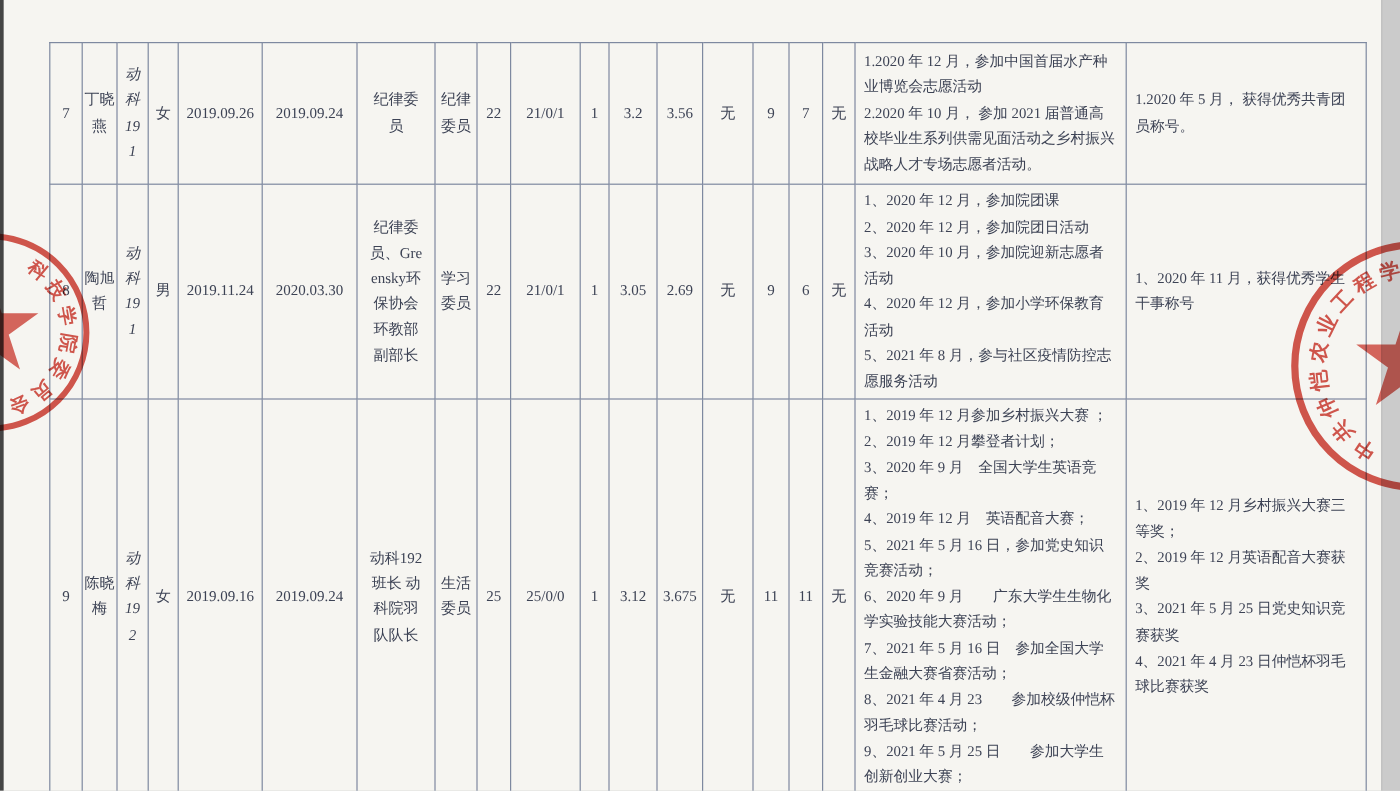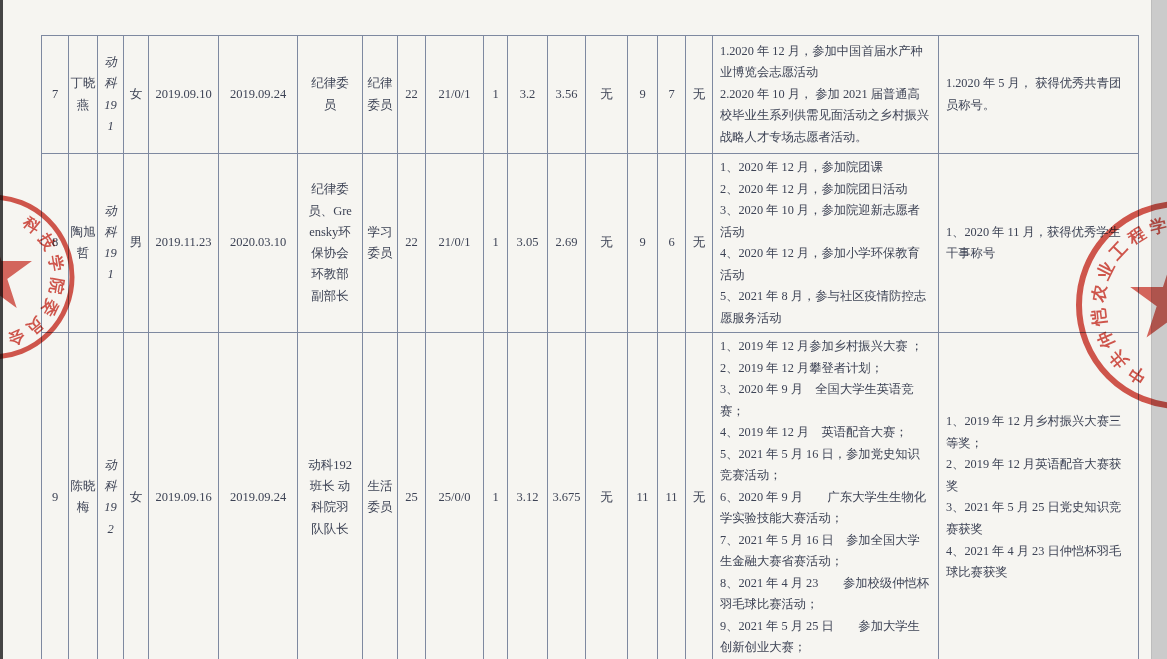"2019.09.10" td { text: 2019.09.10 -> 2019.09.26 }
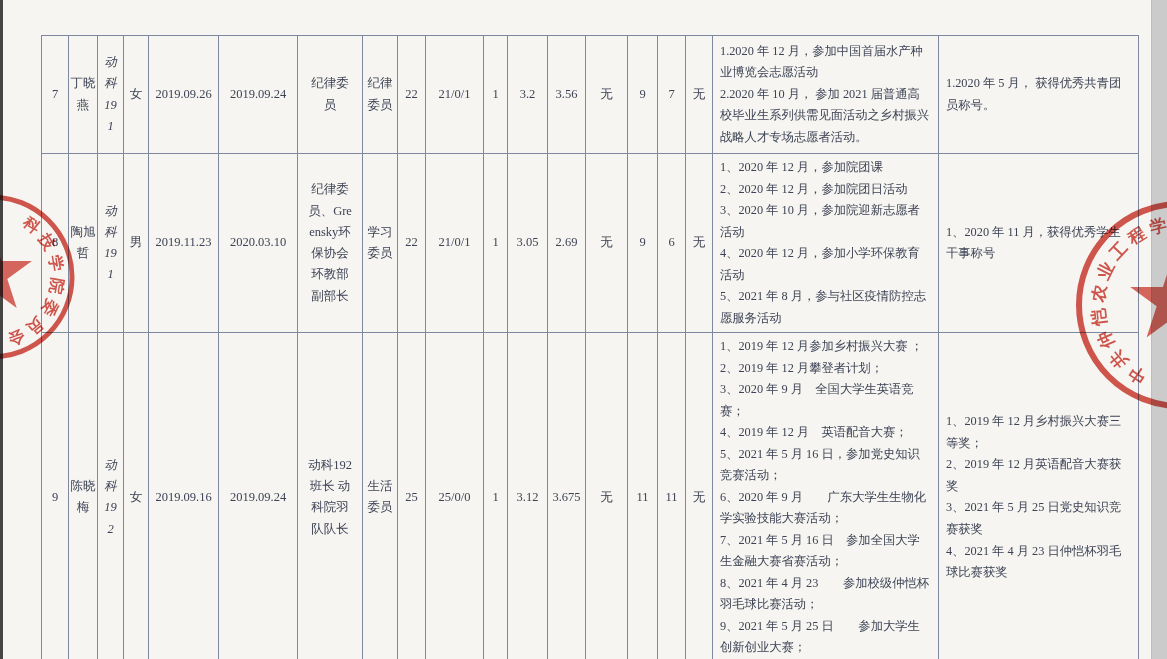"2019.11.23" td { text: 2019.11.23 -> 2019.11.24 }
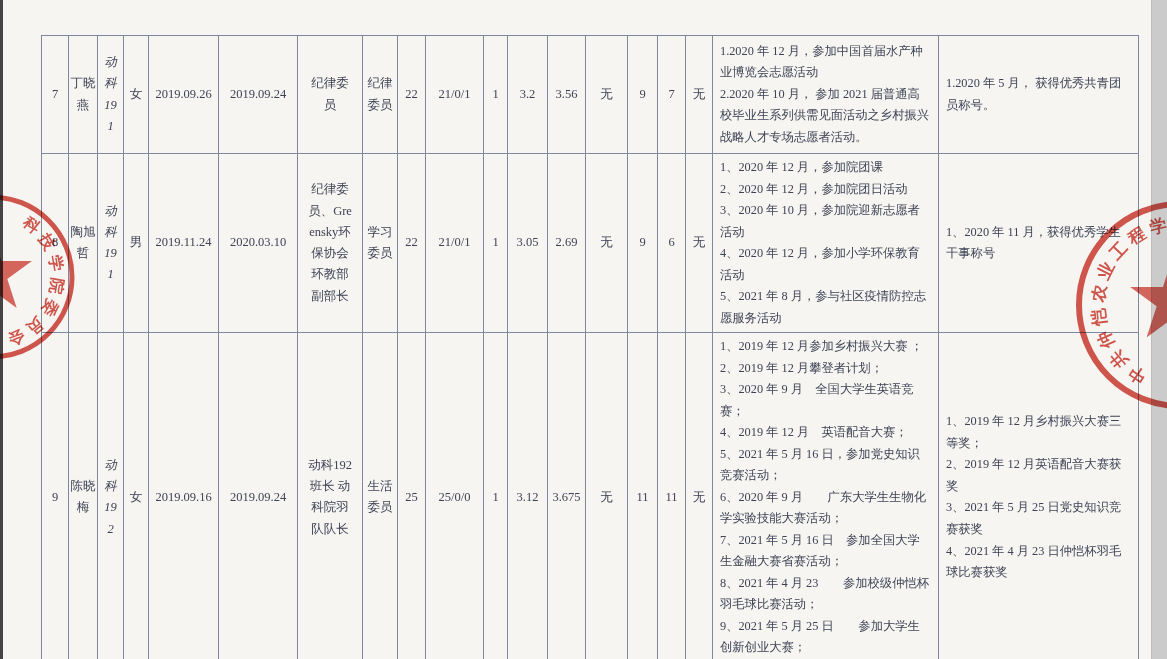"2020.03.10" td { text: 2020.03.10 -> 2020.03.30 }
